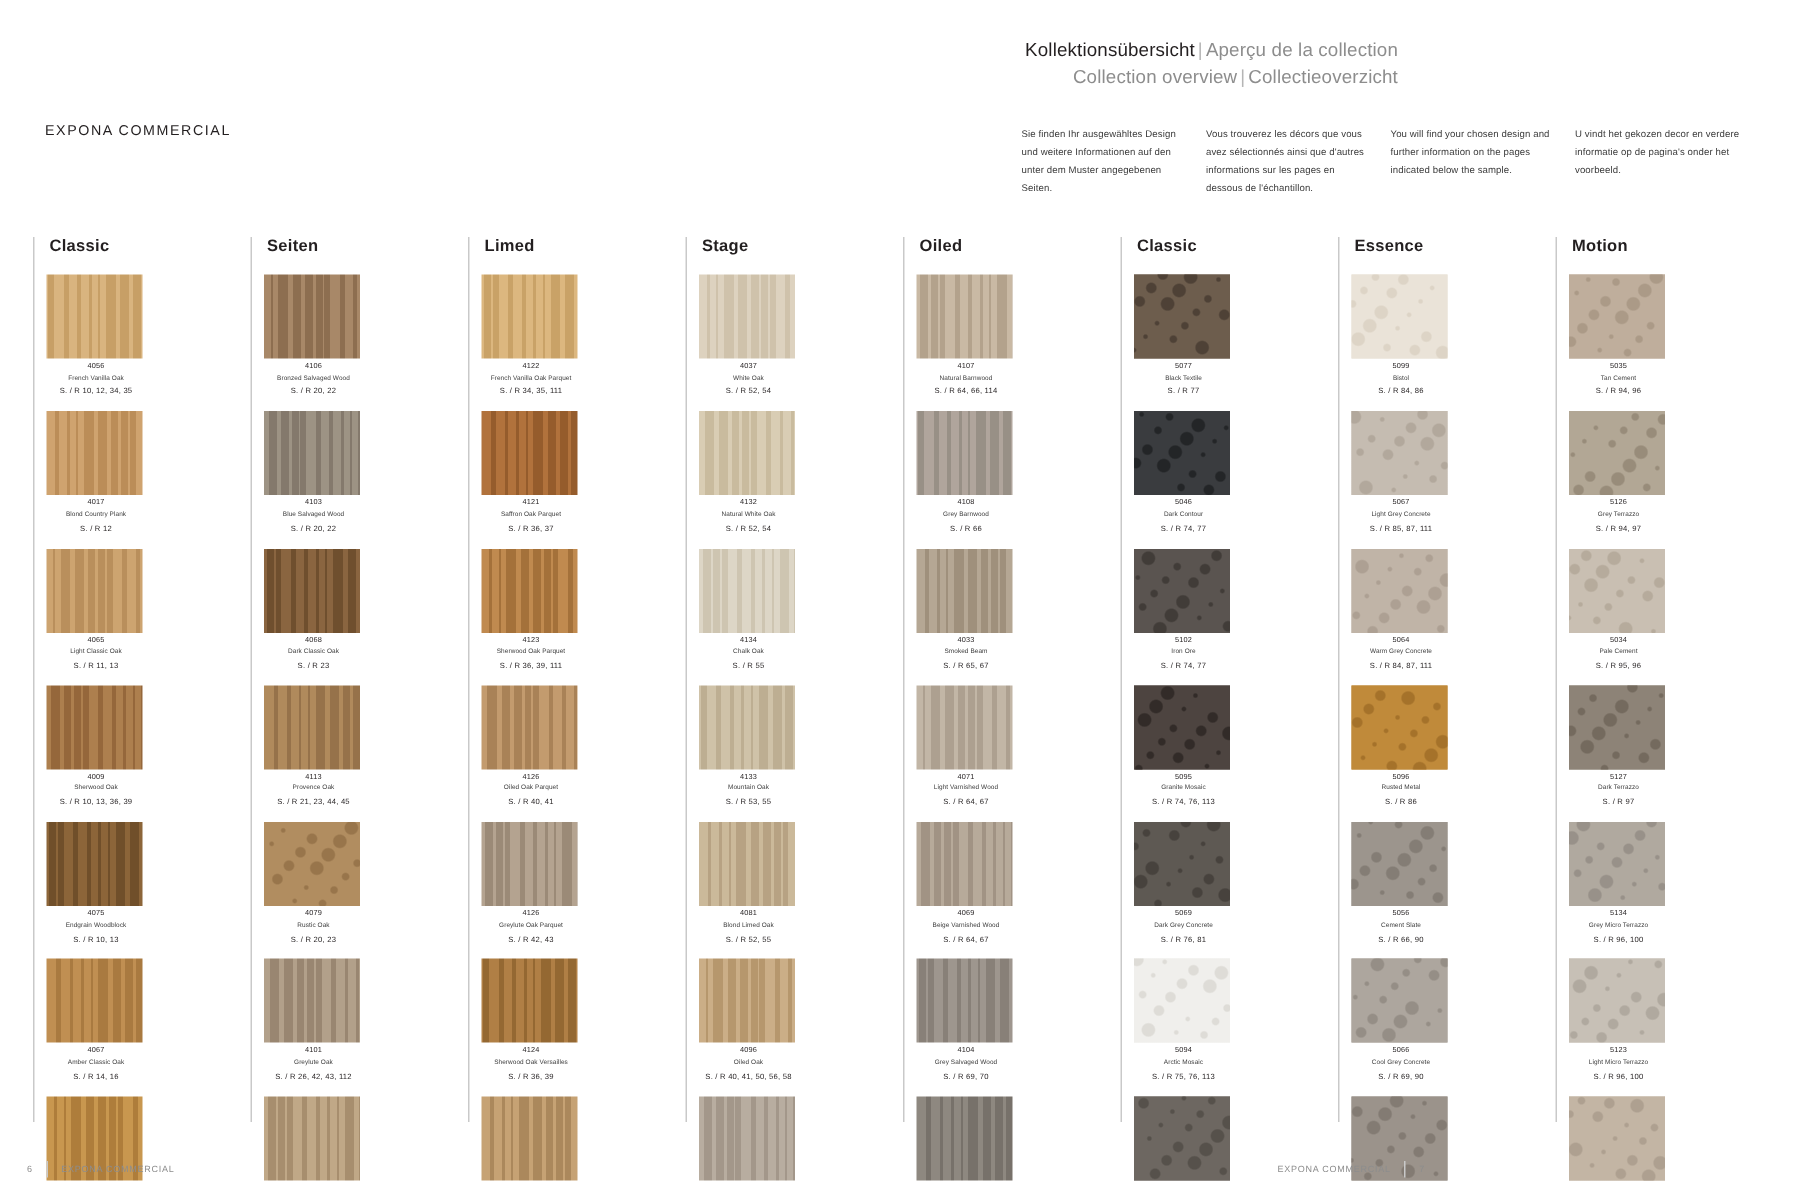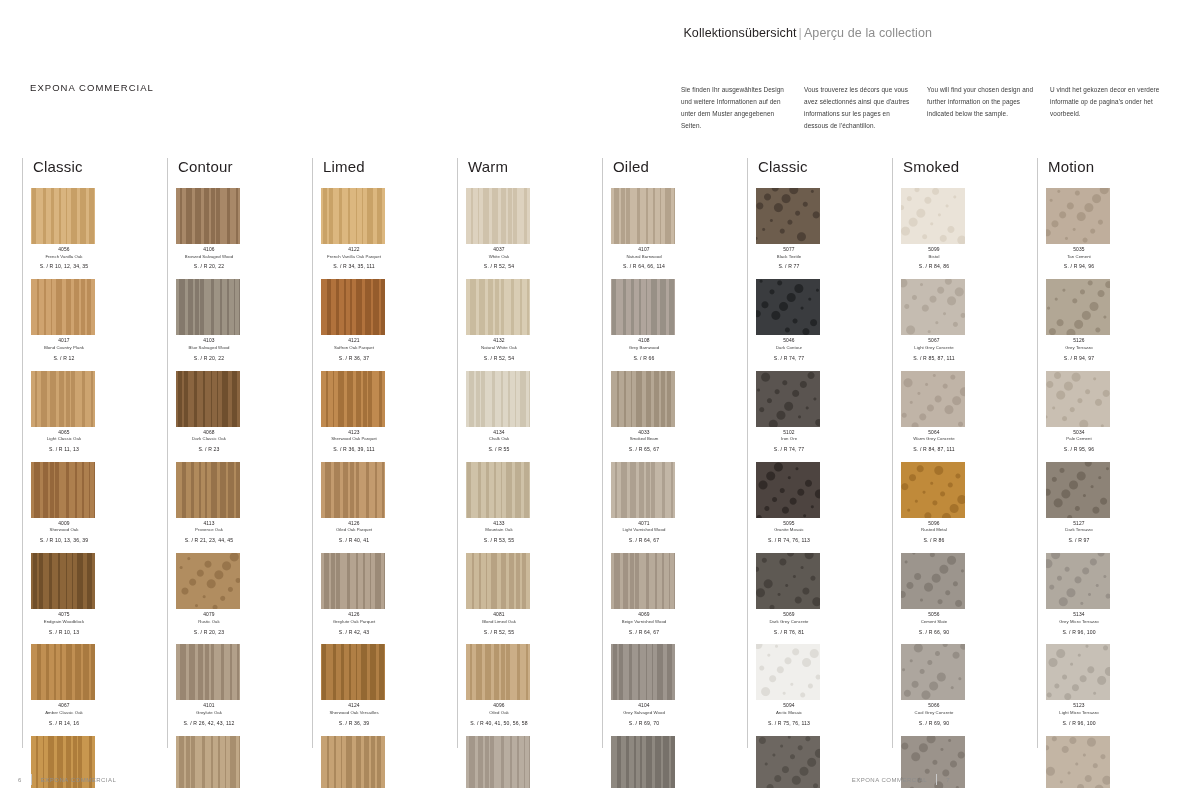"Collection overview | Collectieoverzicht" div.l2 { html: none -> <div> <span>Collection overview</span><span>|</span><span>Collectieoverzicht</span> </div> }
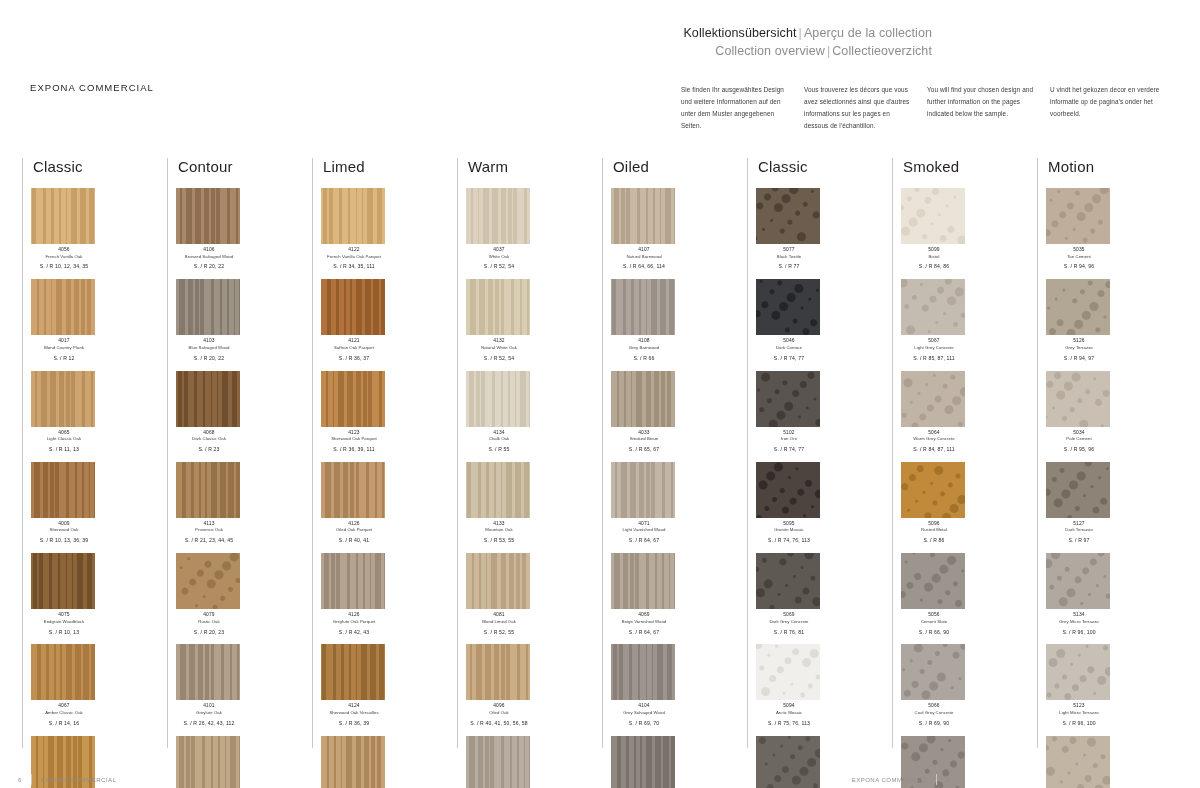"Classic" .col-title { font-size: 15px -> 11px; font-weight: normal -> bold }
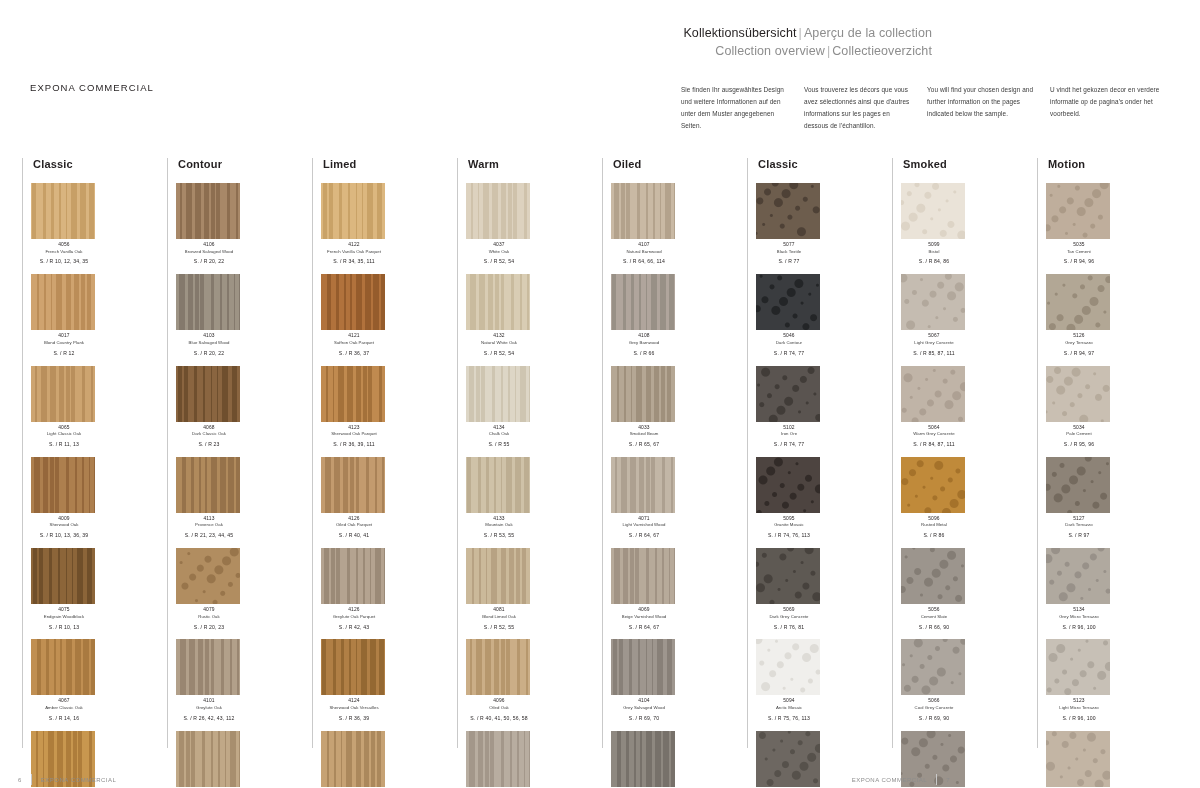"Contour" div.col-title { text: Contour -> Seiten }
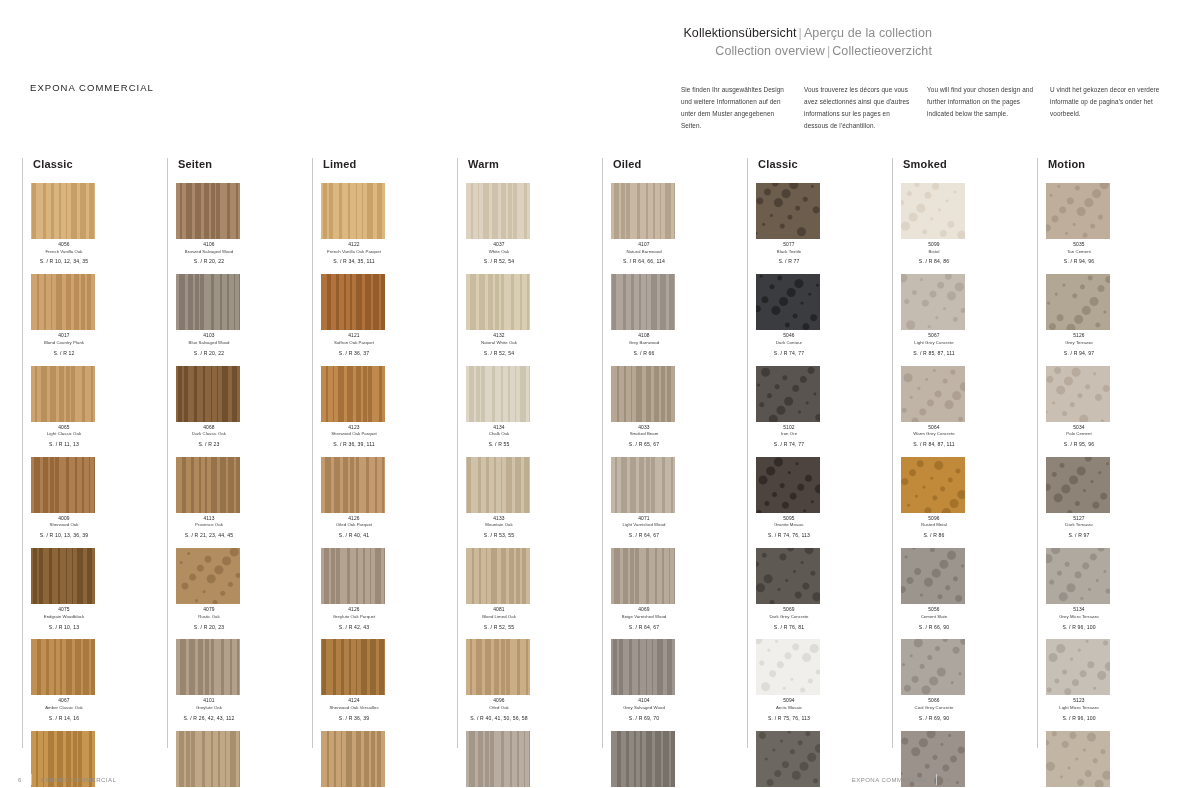"Warm" div.col-title { text: Warm -> Stage }
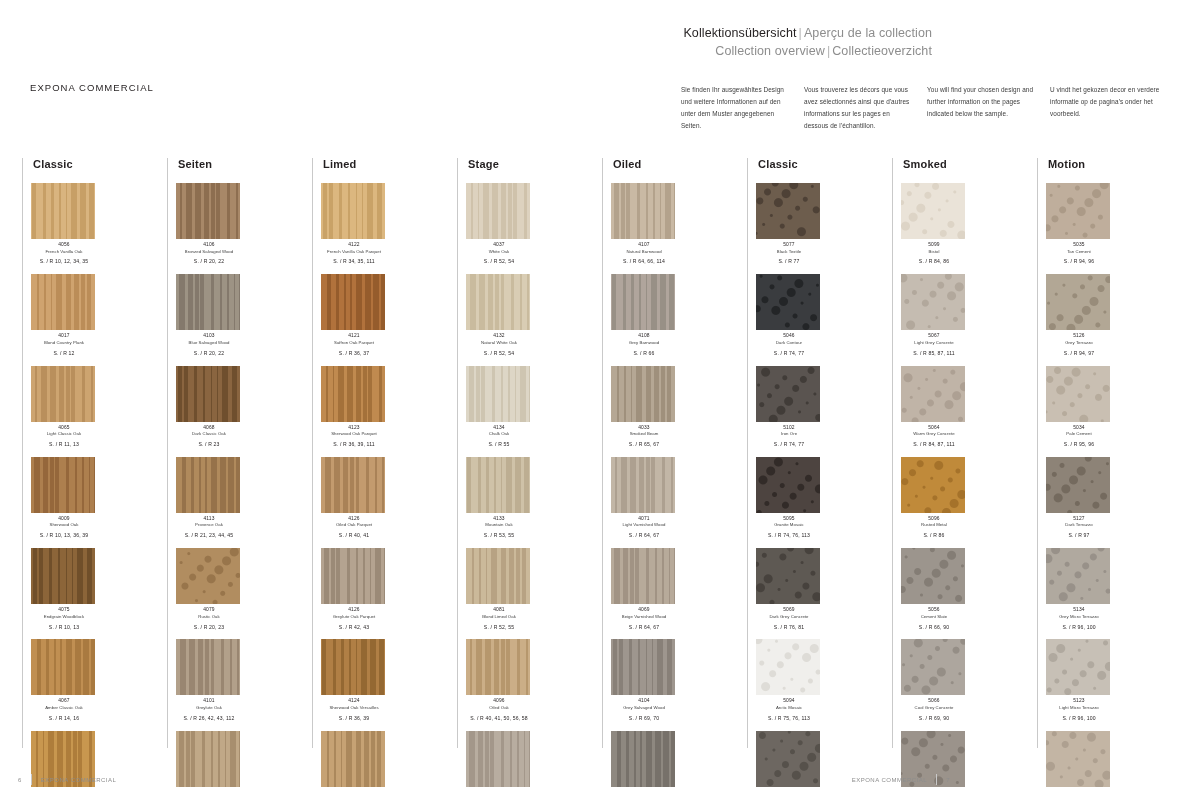"Smoked" div.col-title { text: Smoked -> Essence }
